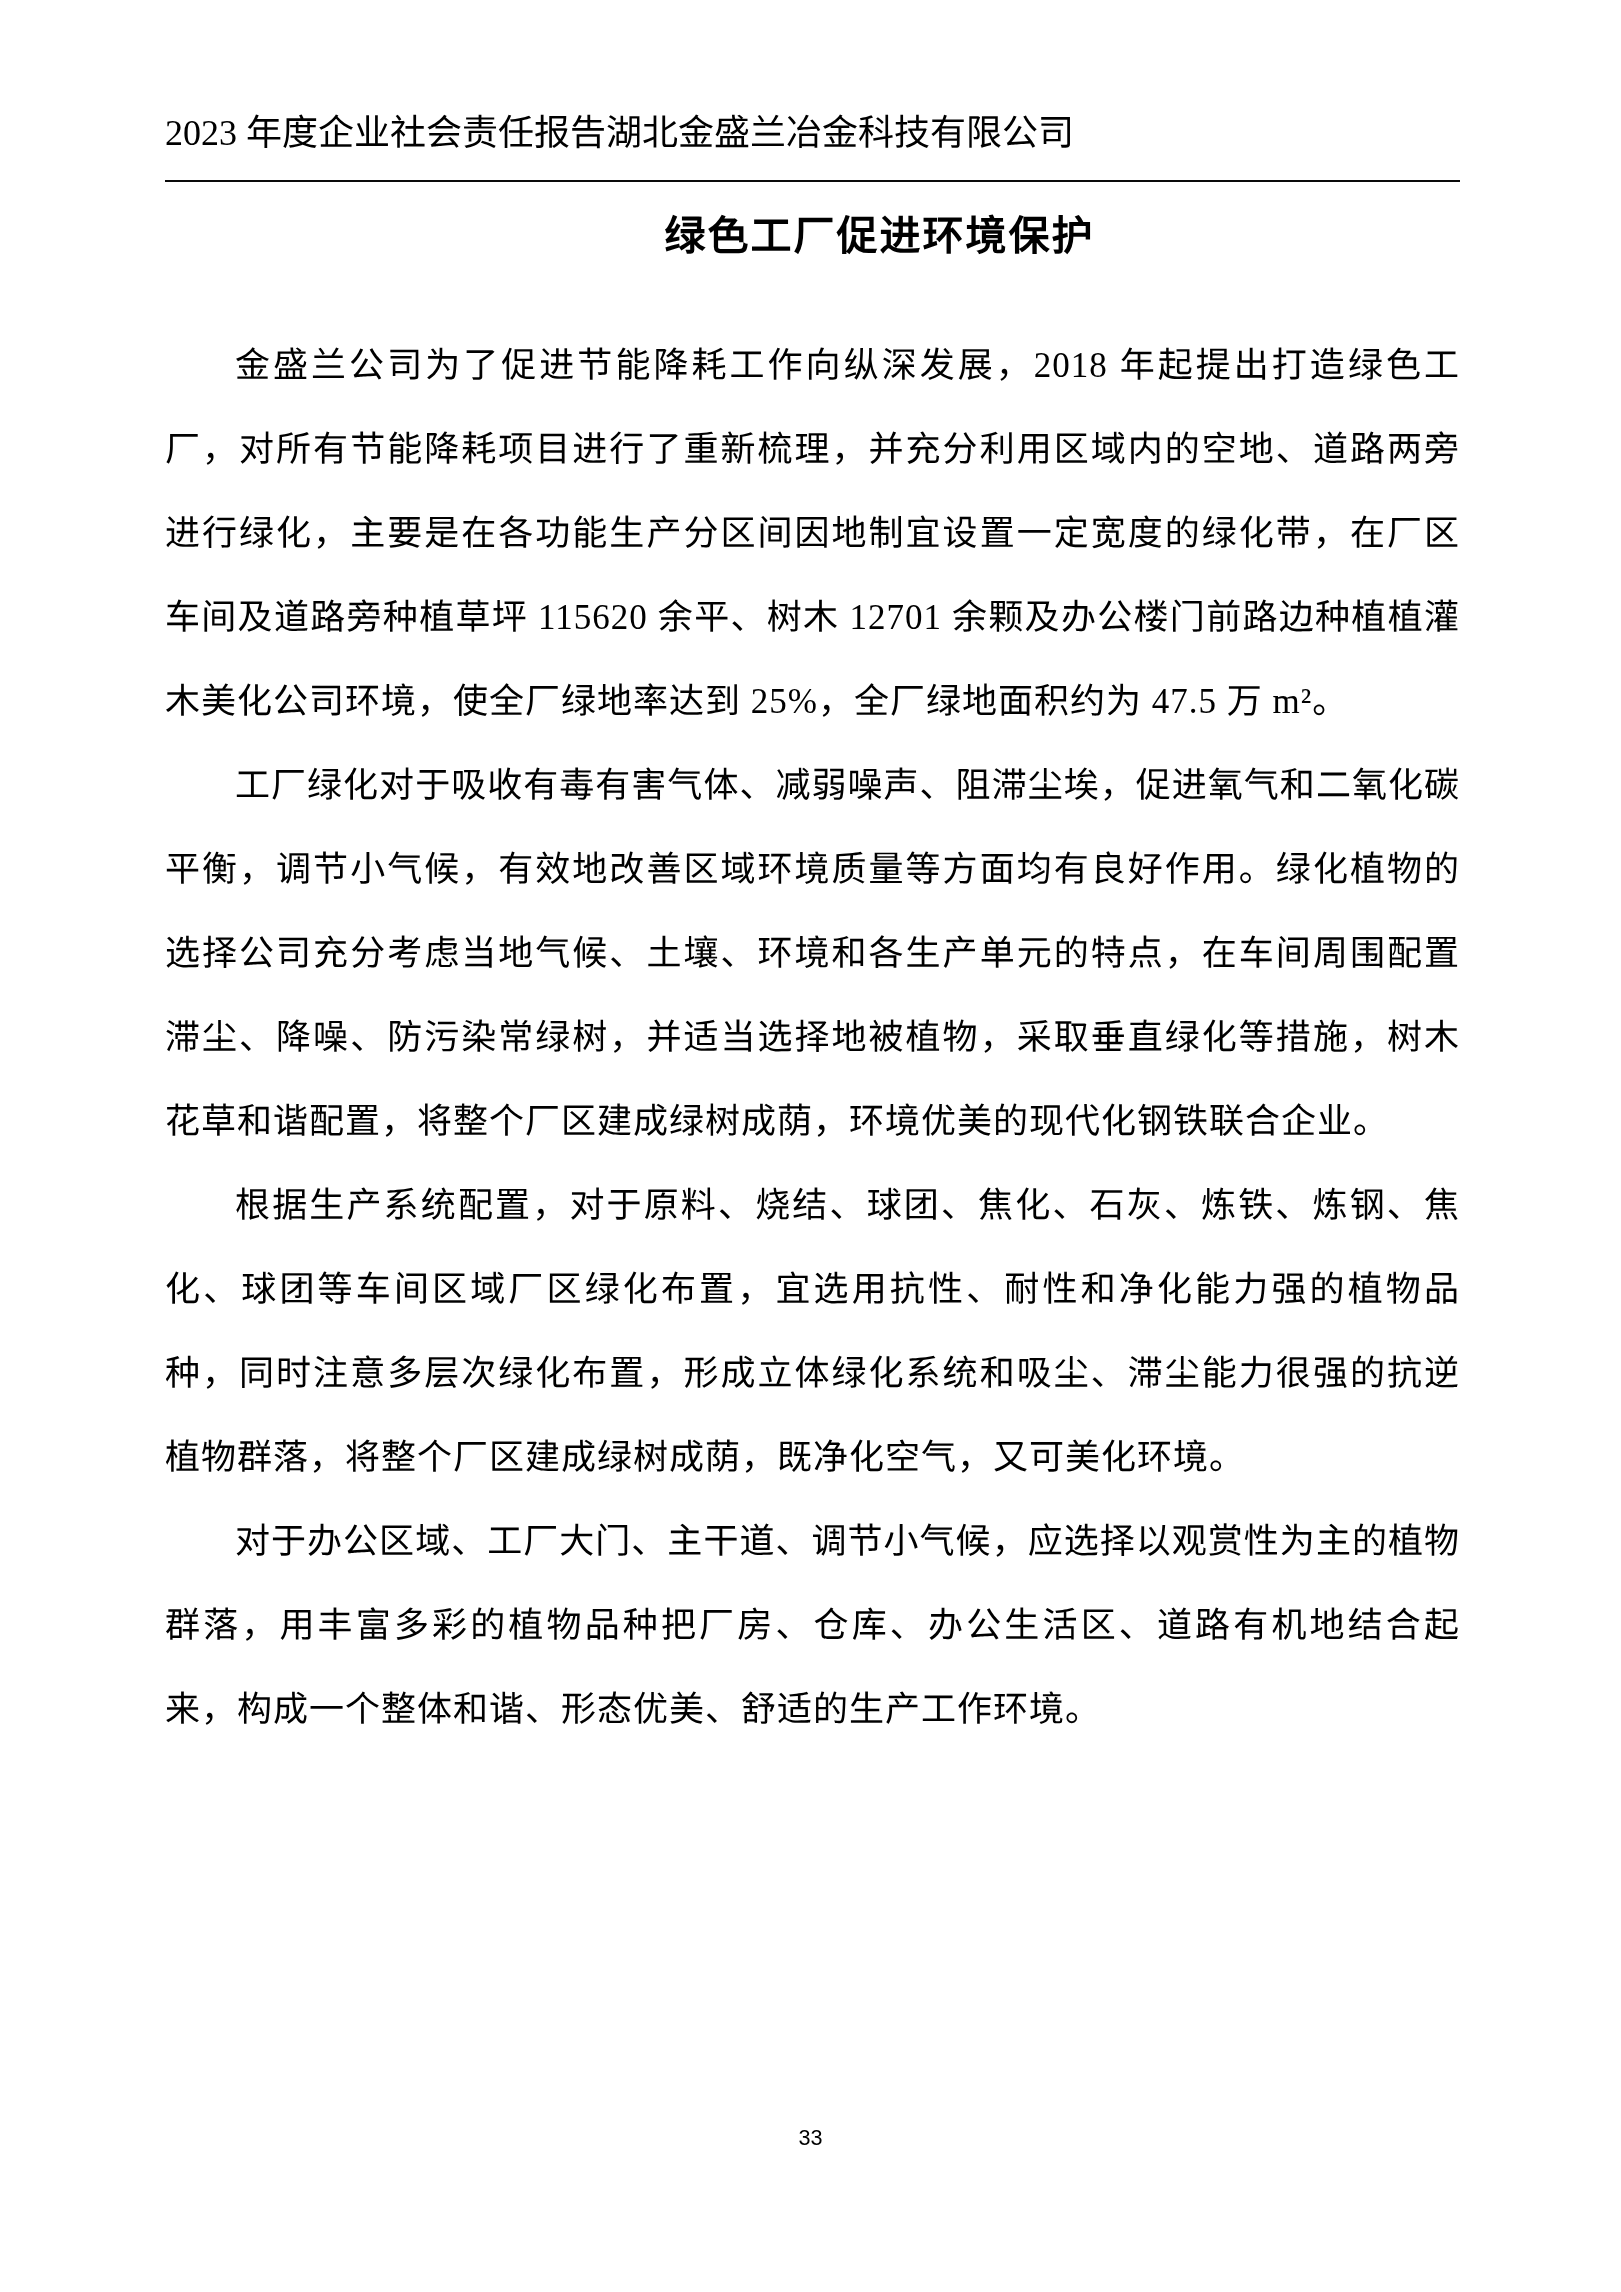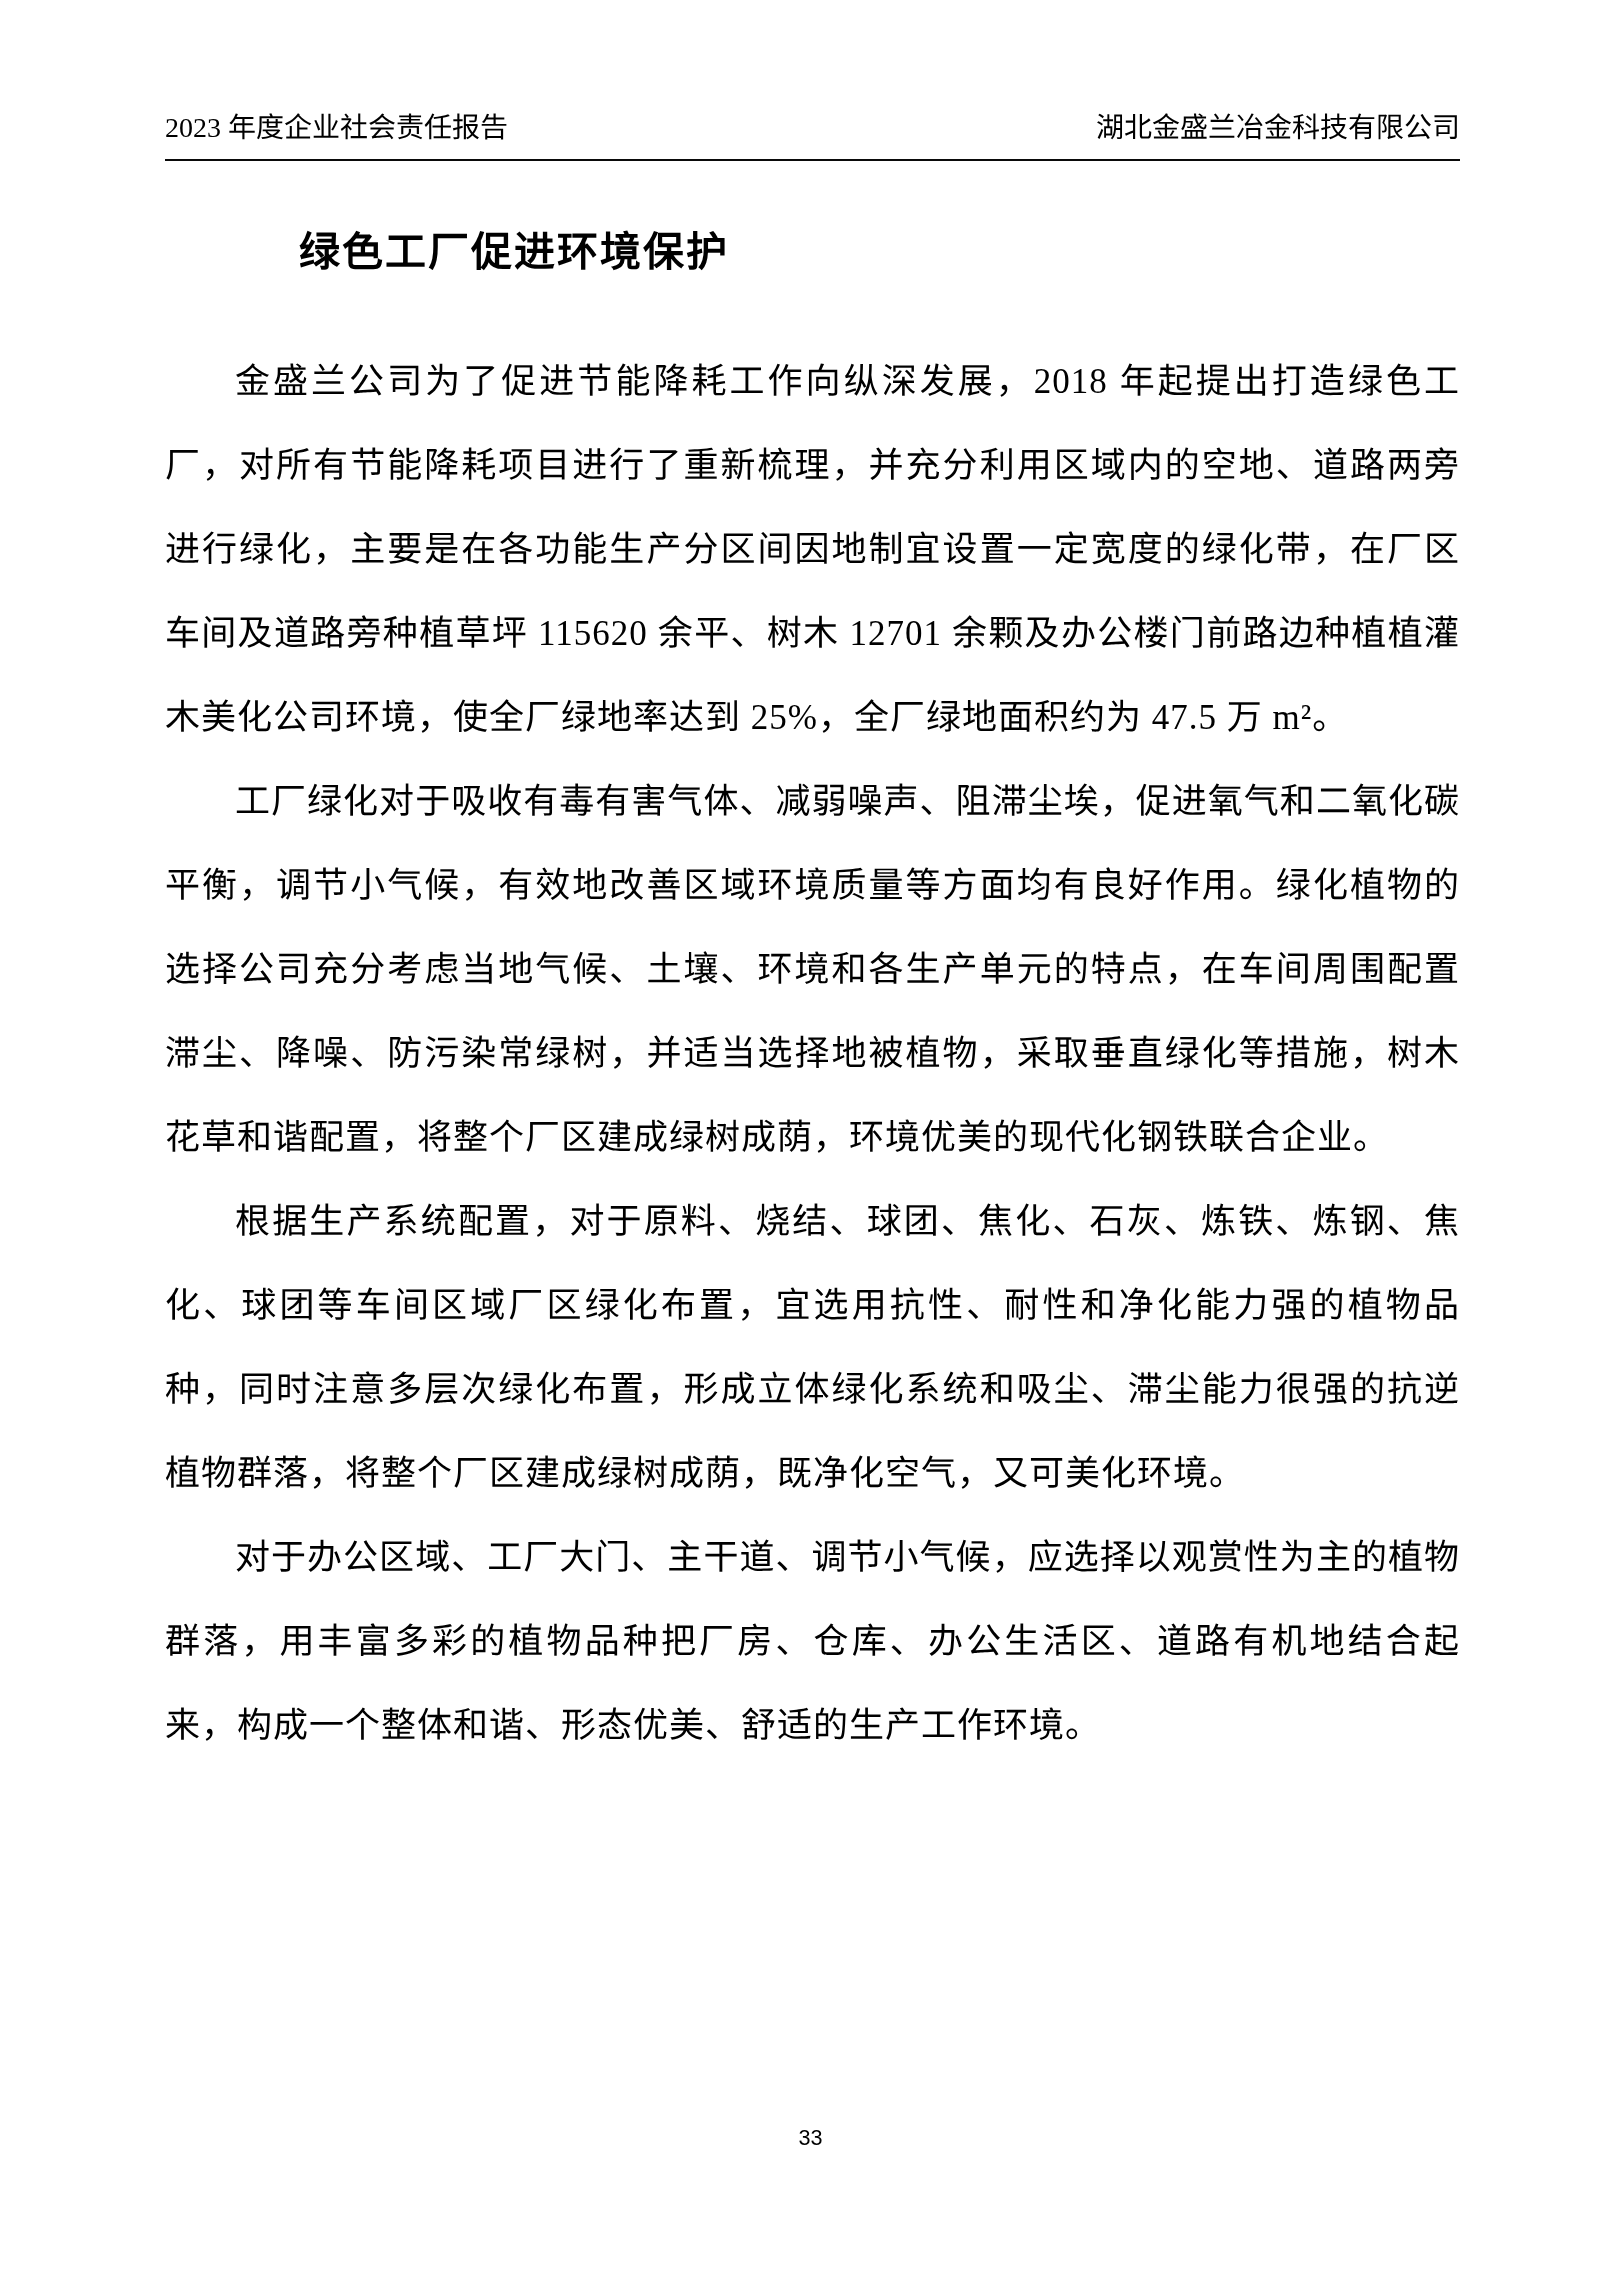"2023 年度企业社会责任报告" .page-header { font-size: 28px -> 36px; justify-content: space-between -> flex-start; padding-bottom: 13px -> 23px }
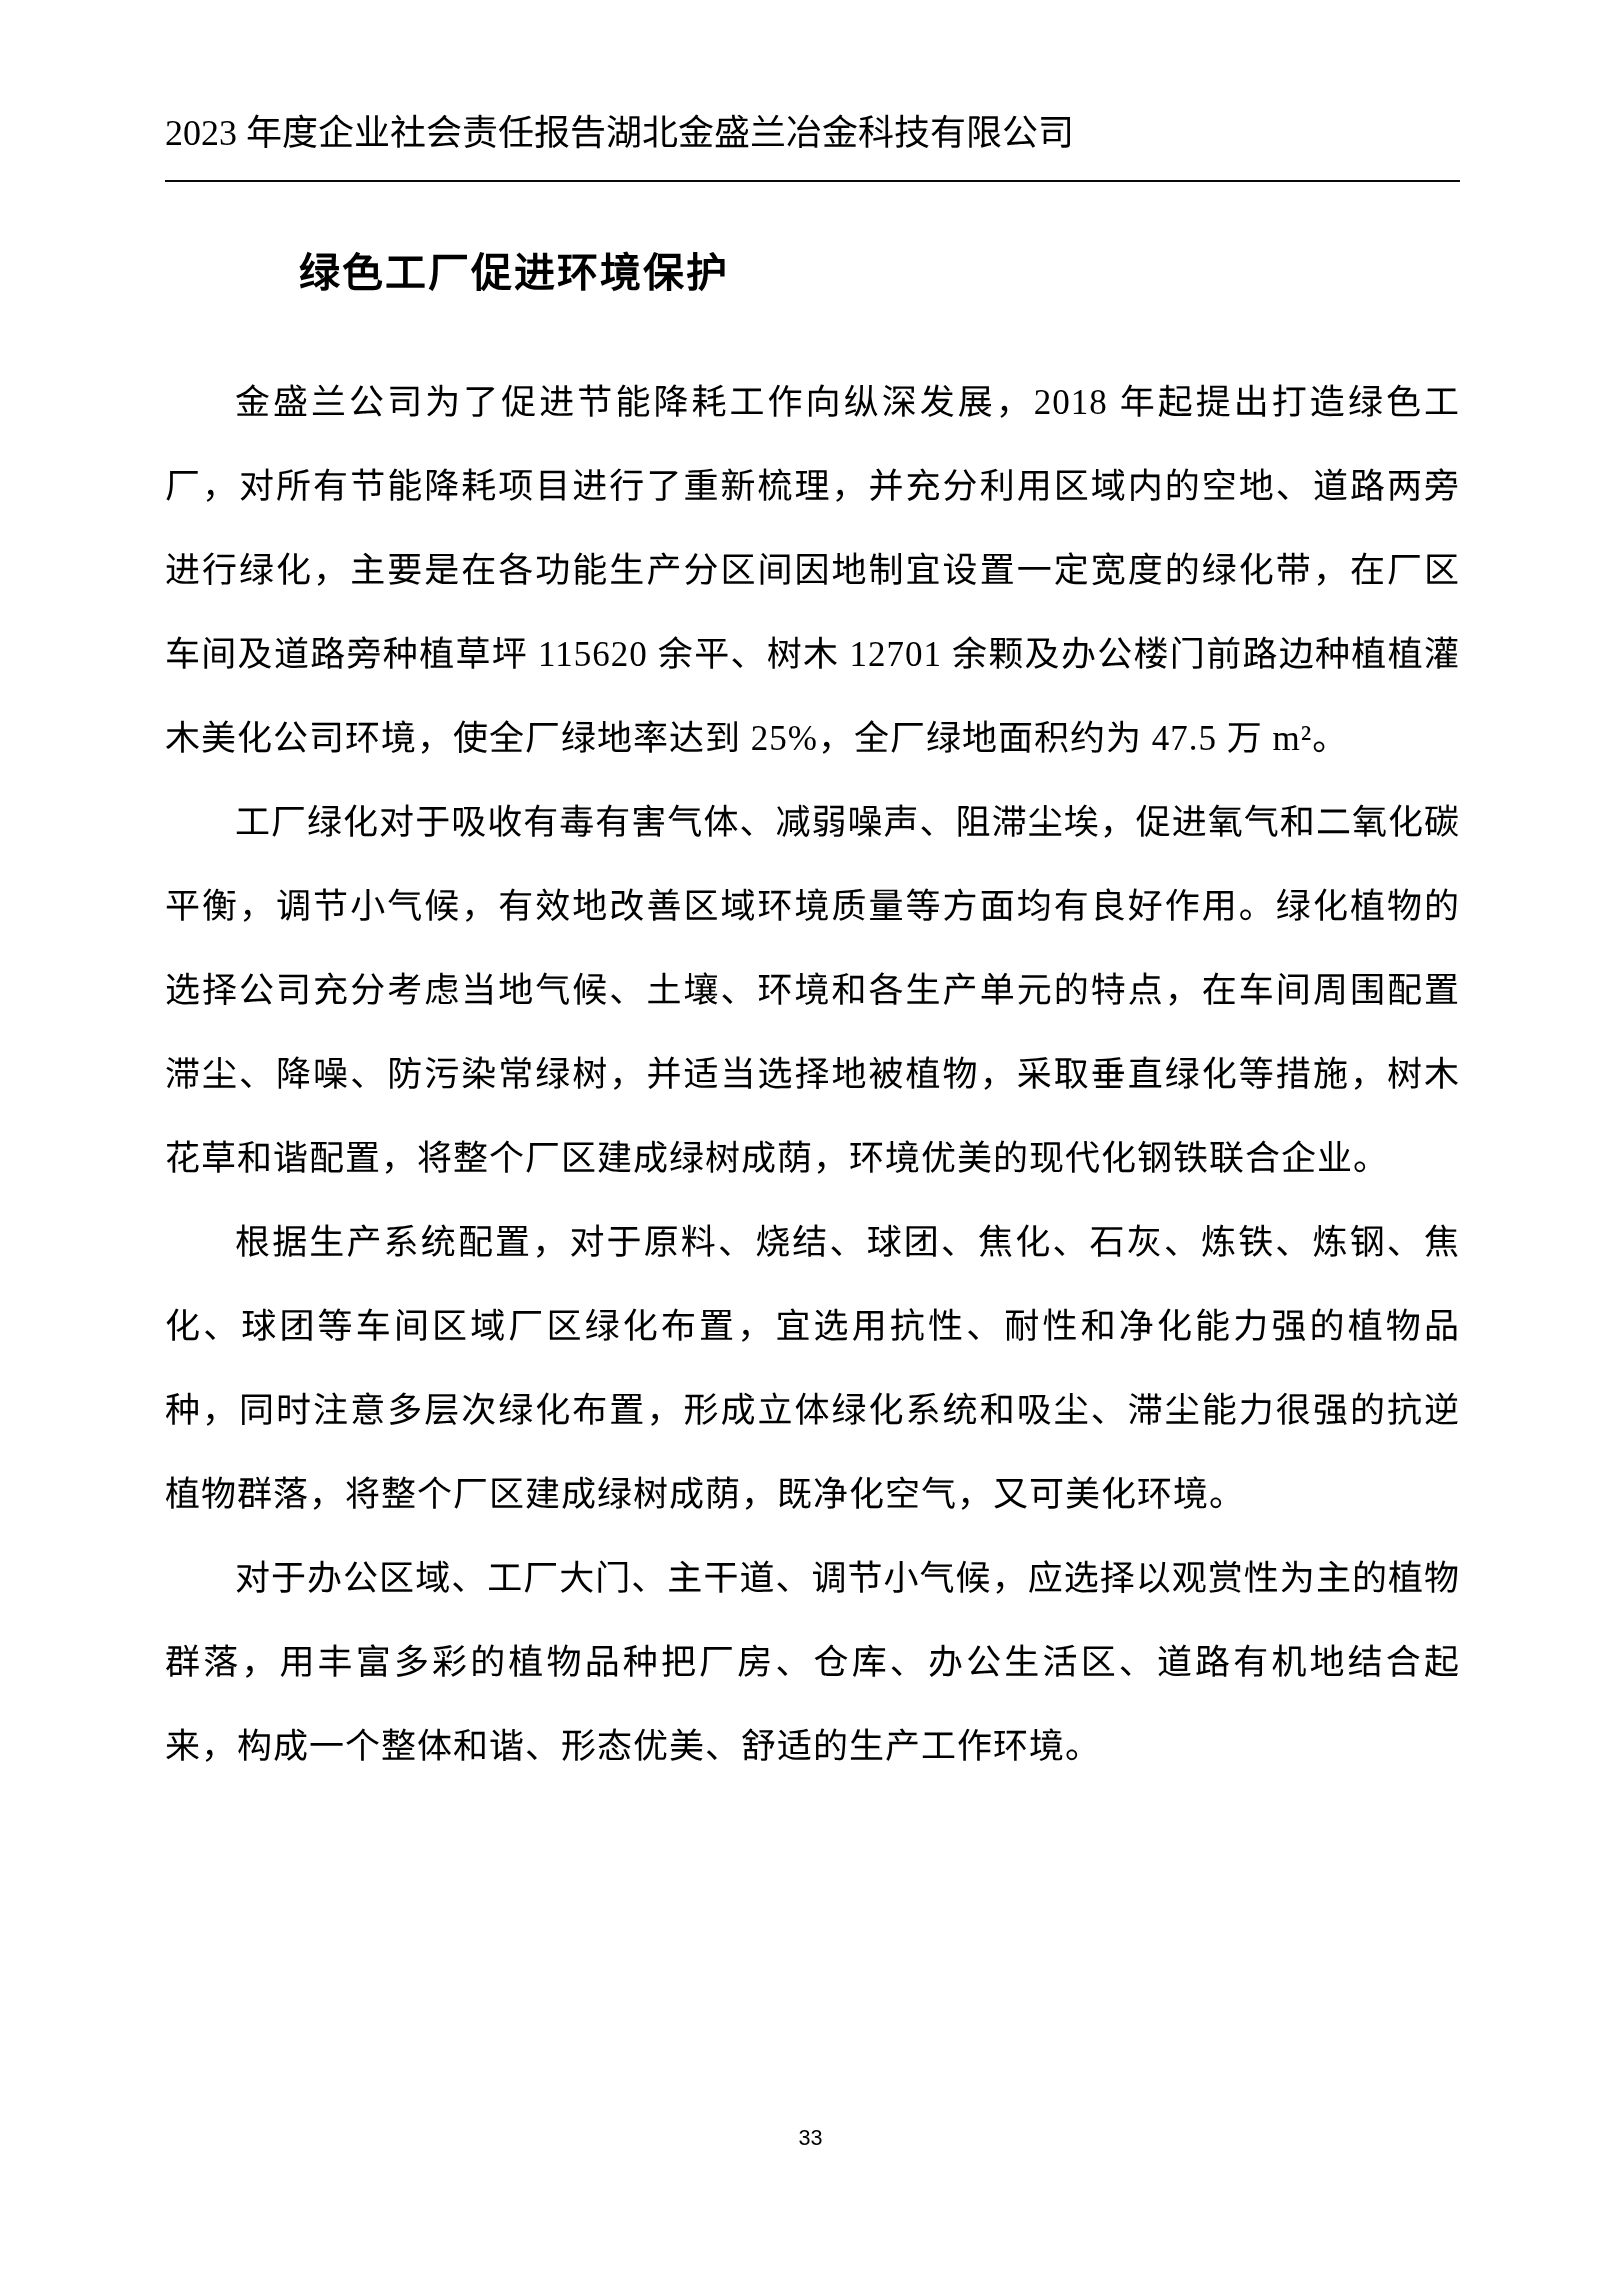"绿色工厂促进环境保护" .doc-title { margin: 69px 0 65px 134px -> 32px 0 65px 134px; text-align: none -> center }
